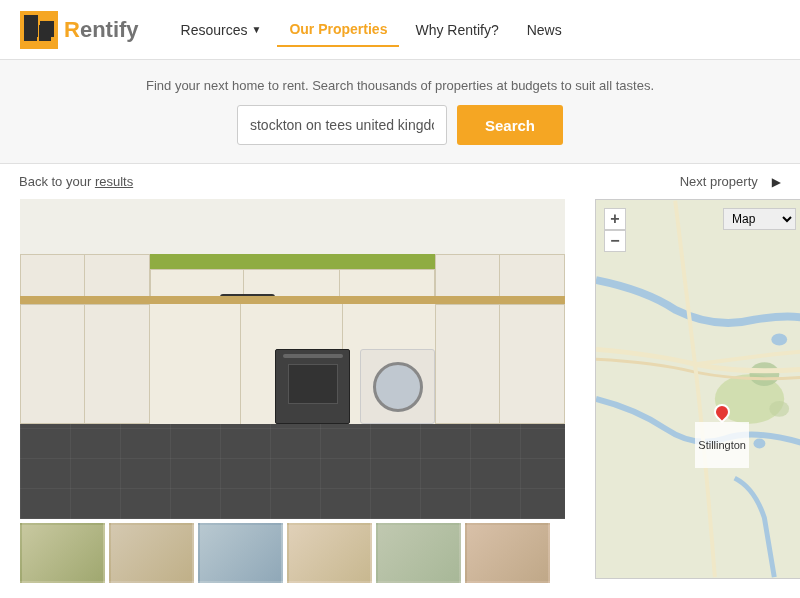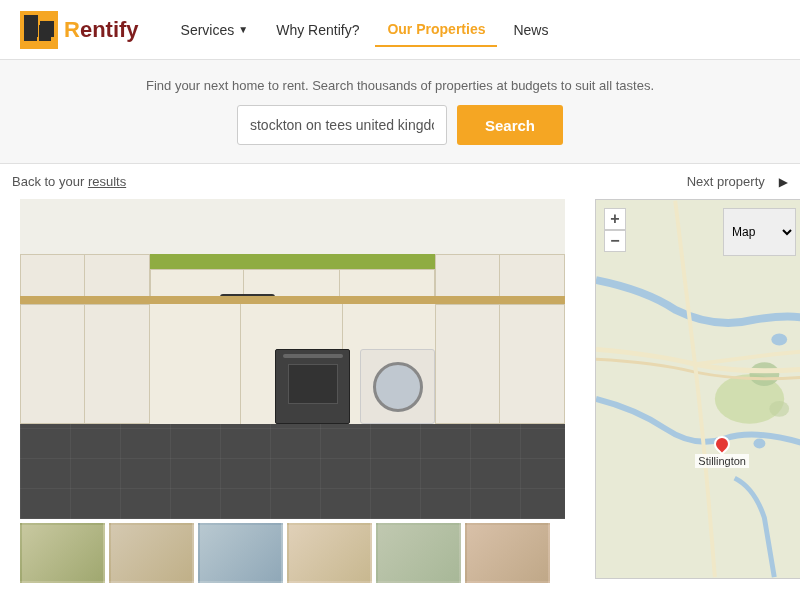"entify" .logo-text span { color: #7f1d1d -> #737373 }
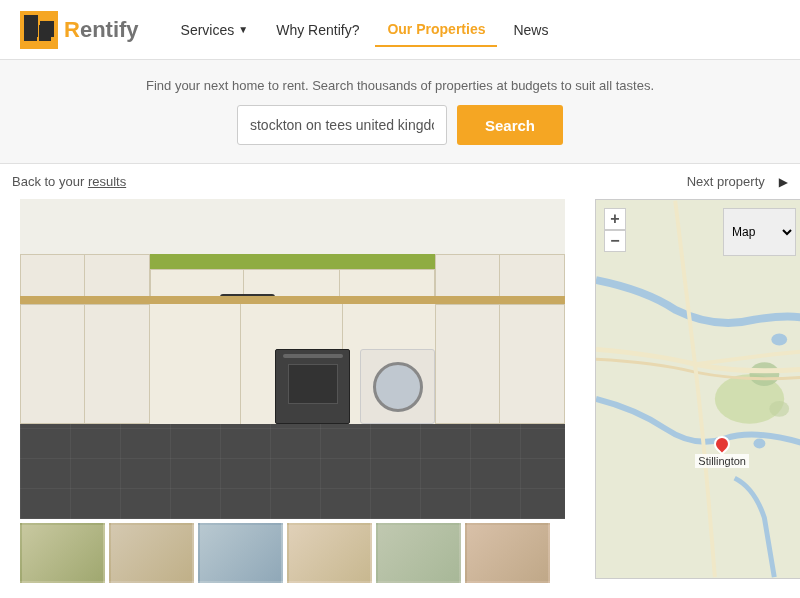"Services" span { text: Services -> Resources }
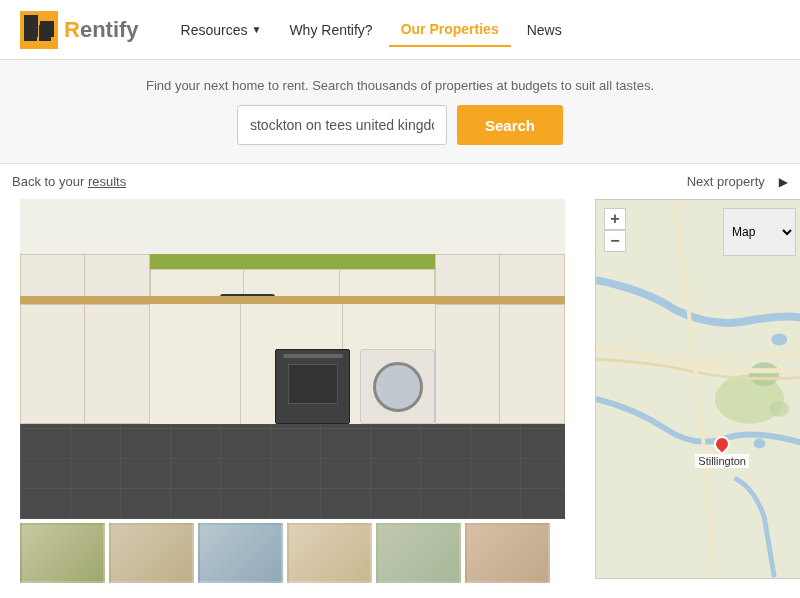"Why Rentify?" a.nav-item { order: before "Our Properties" -> after "Our Properties" }
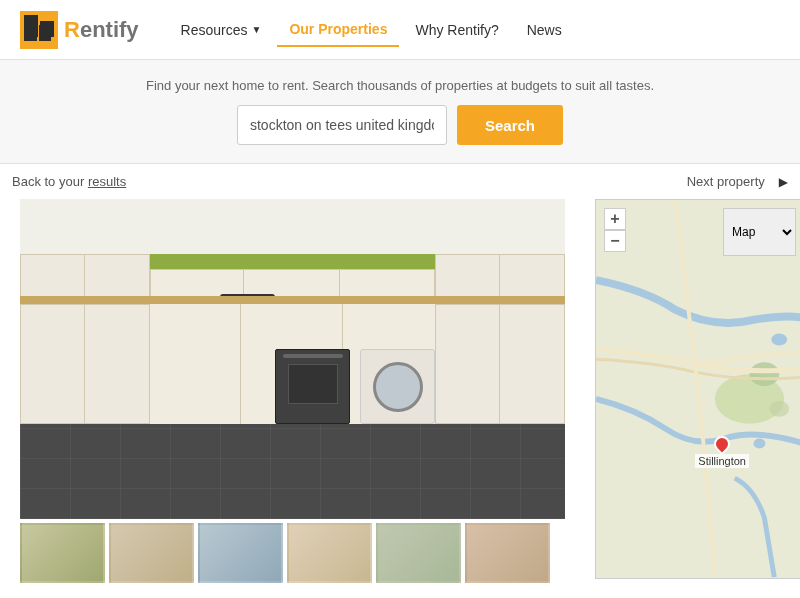"Back to your results" .property-nav { padding: 10px 12px -> 10px 19px }
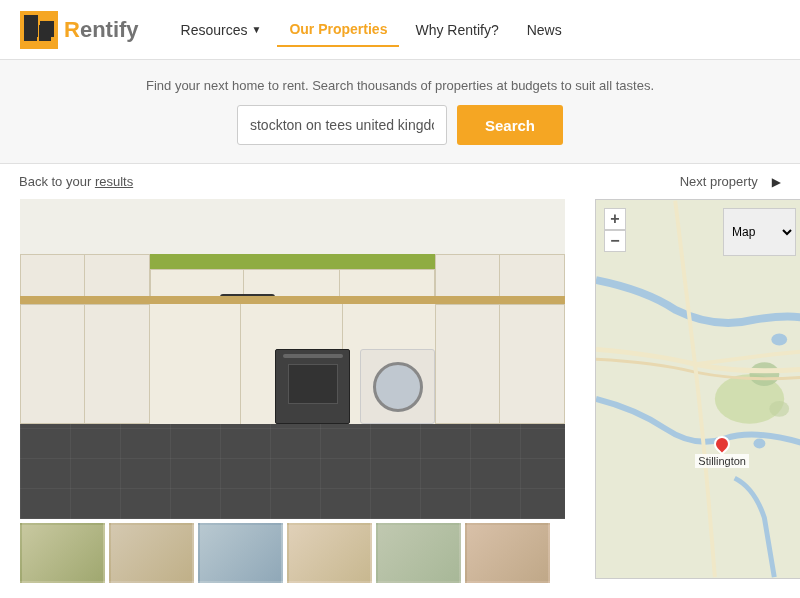"Map" .map-type select { padding: 15px 4px -> 2px 4px }
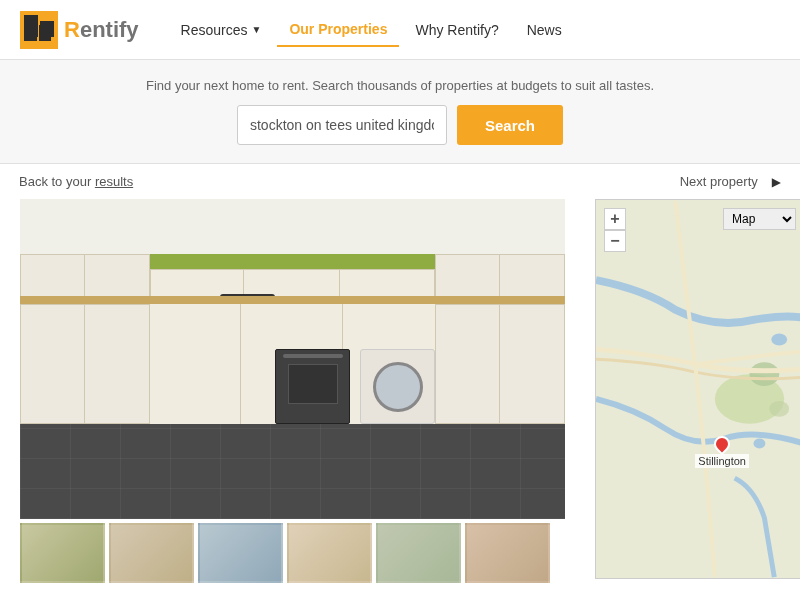"Stillington" .pin-label { padding: 1px 3px -> 17px 3px }
